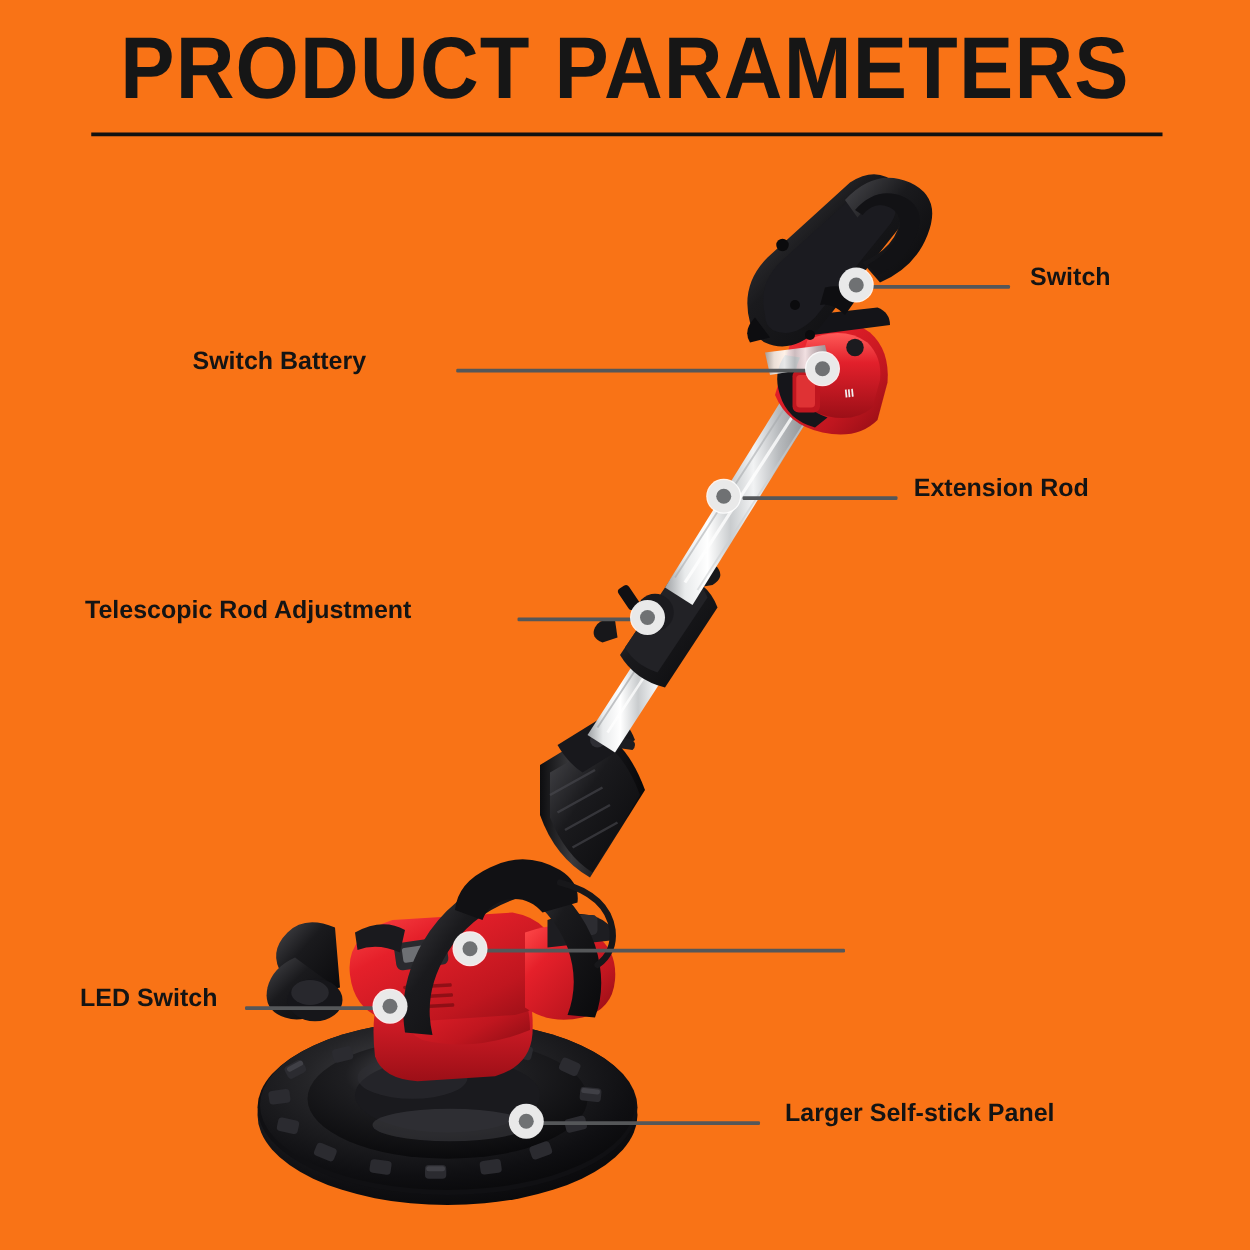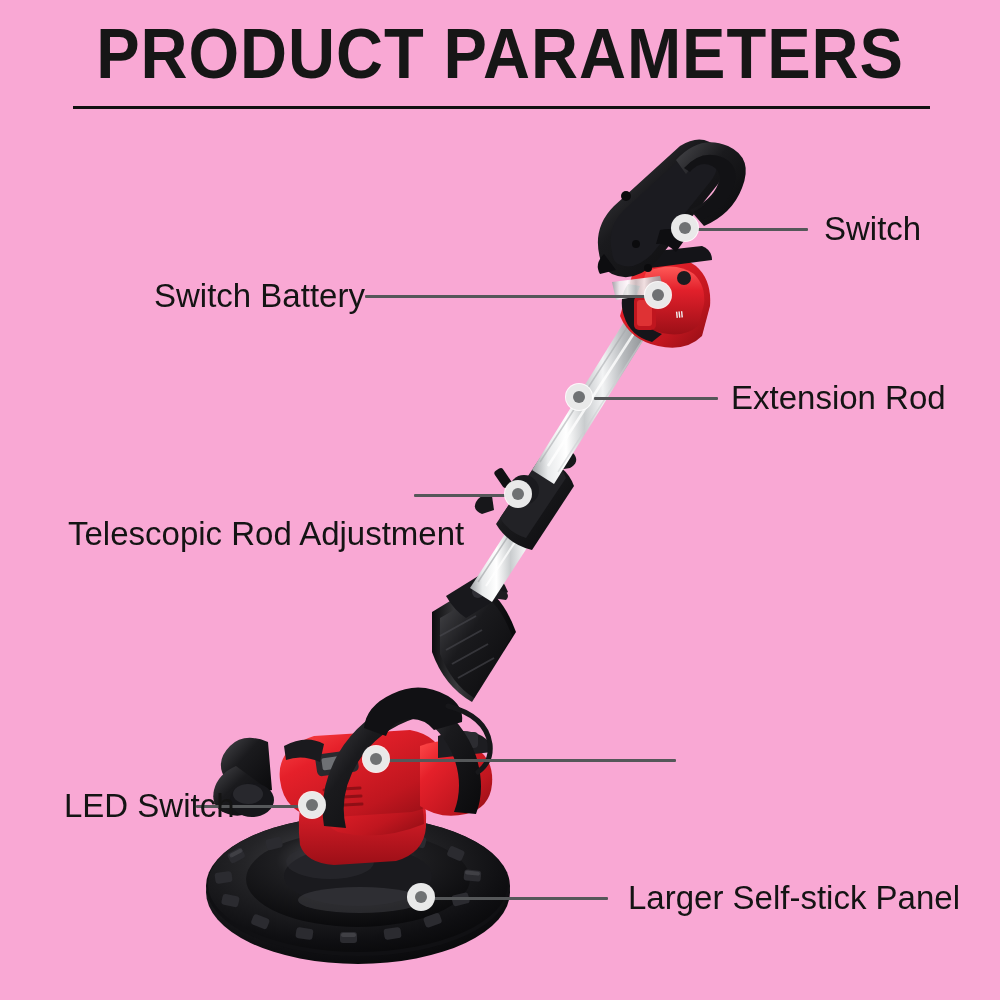"PRODUCT PARAMETERS" #page { background: #f9a8d4 -> #f97316 }
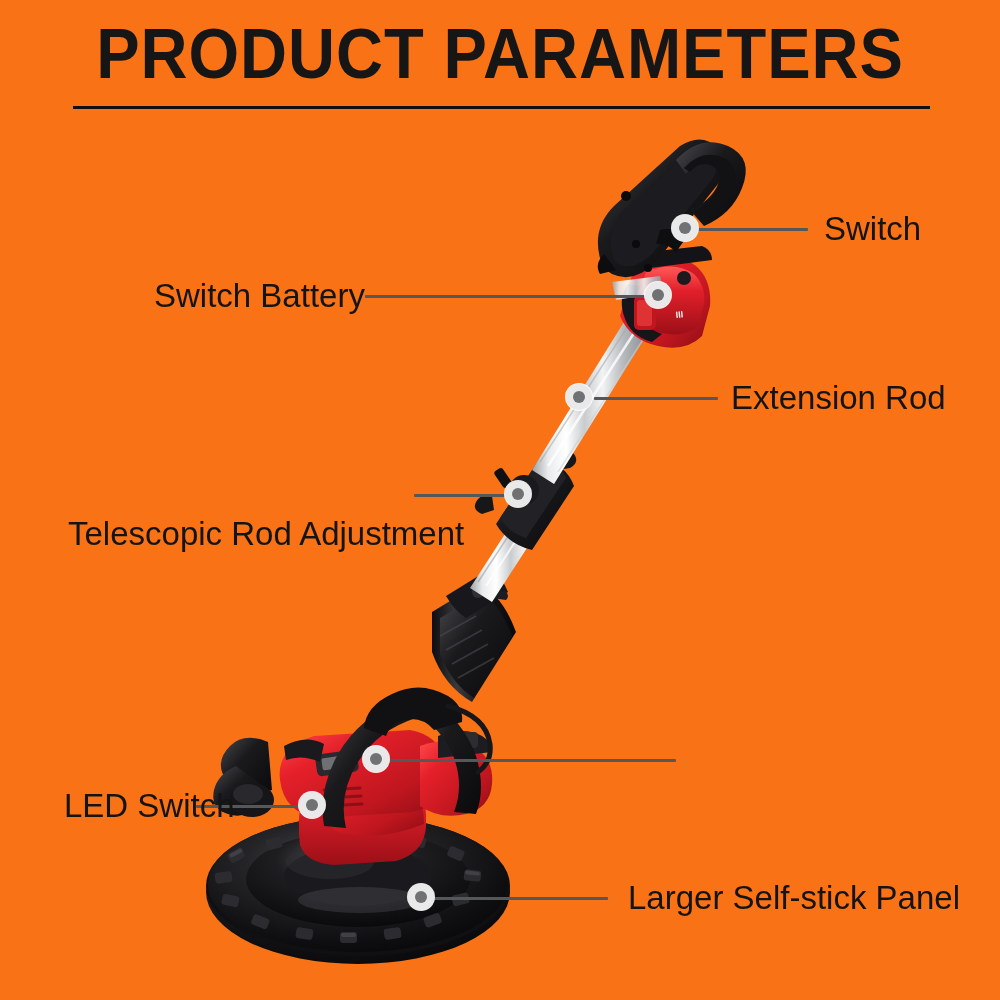"Switch" .callout-label { font-size: 33px -> 20px; font-weight: normal -> bold }
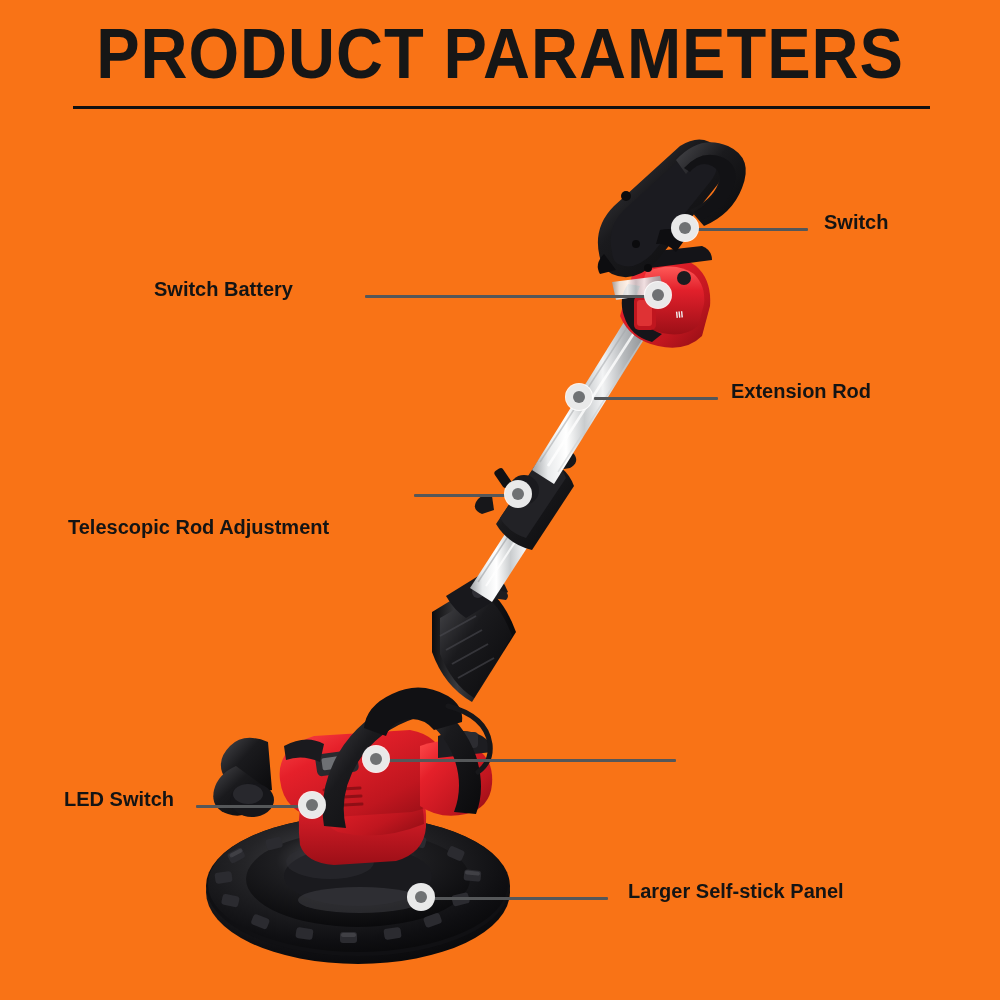"Telescopic Rod Adjustment" div.callout-label { margin-top: 39px -> none }
